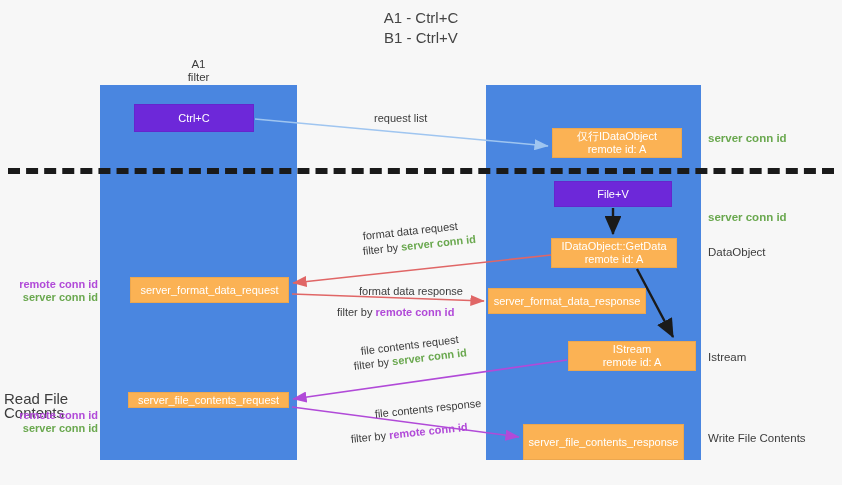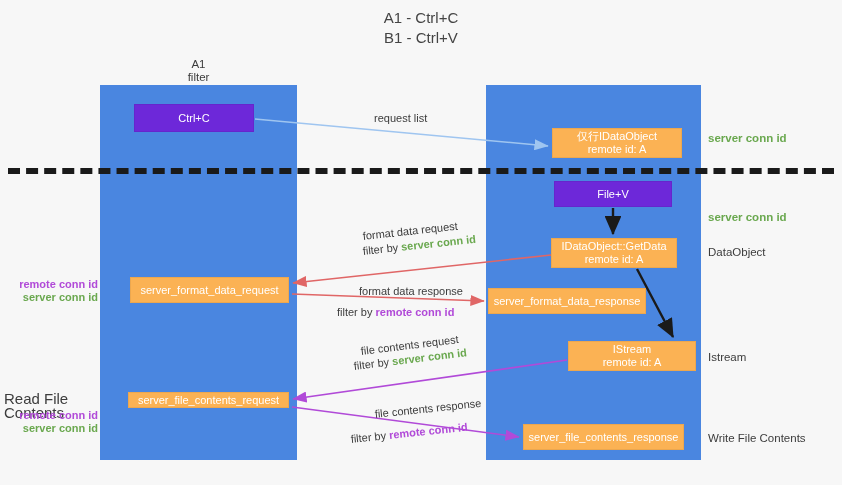"server_file_contents_response" #box-file-resp { height: 26px -> 36px }
